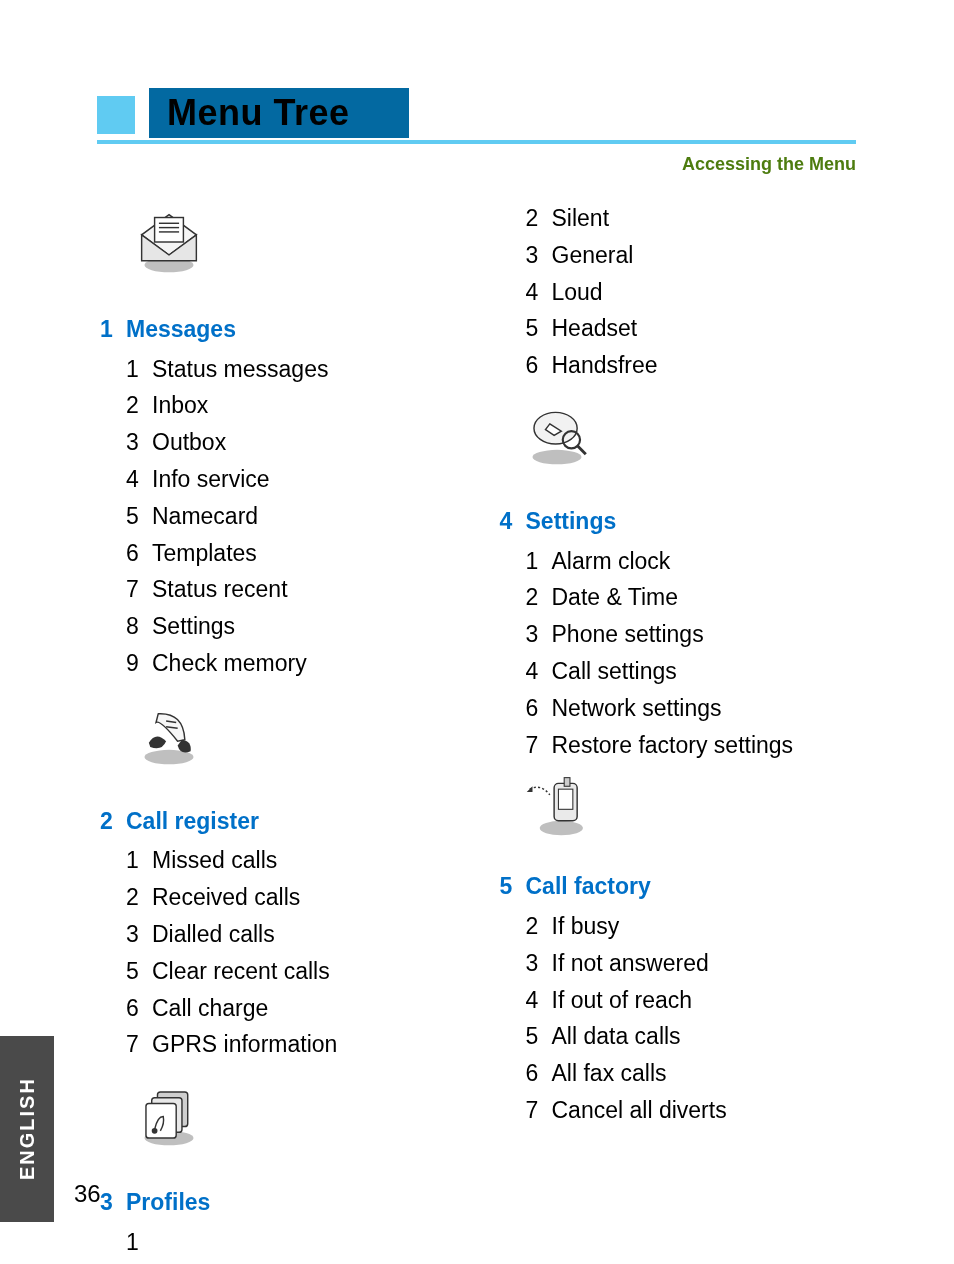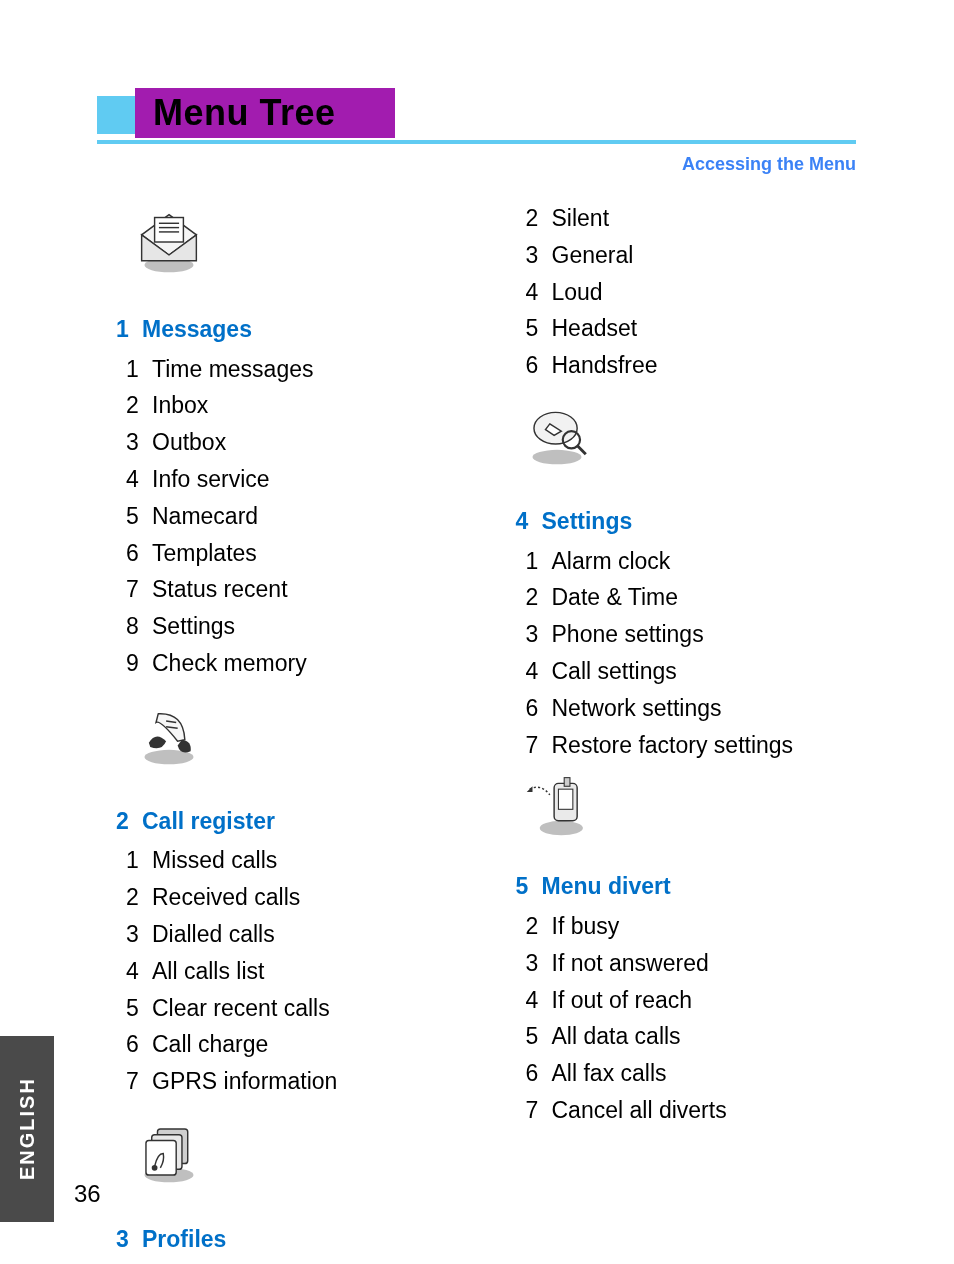"Menu Tree" .title-text { background: #a21caf -> #0369a1; margin-left: none -> 14px }
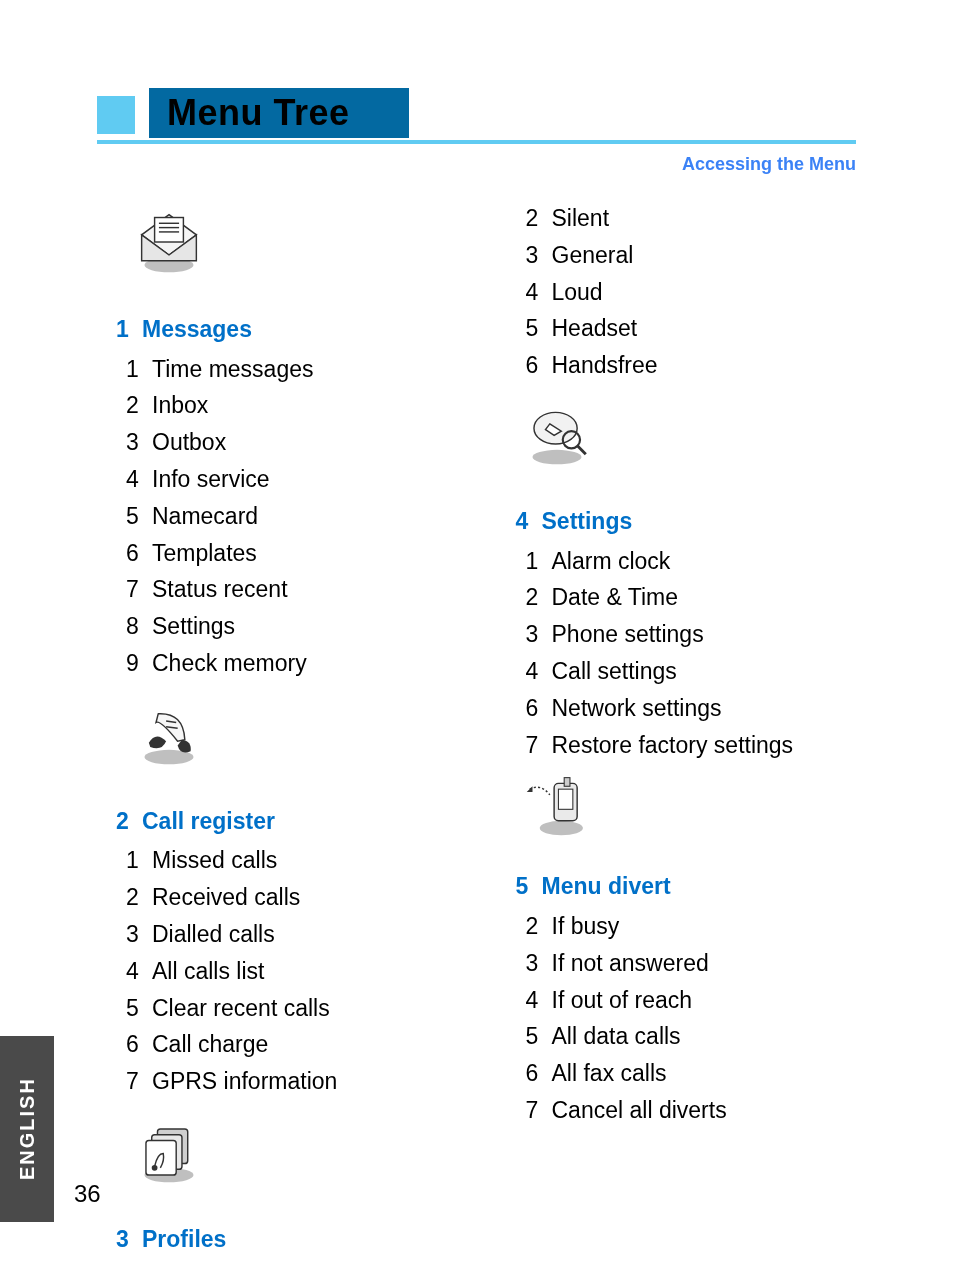"Accessing the Menu" .subtitle { color: #3b82f6 -> #4d7c0f }
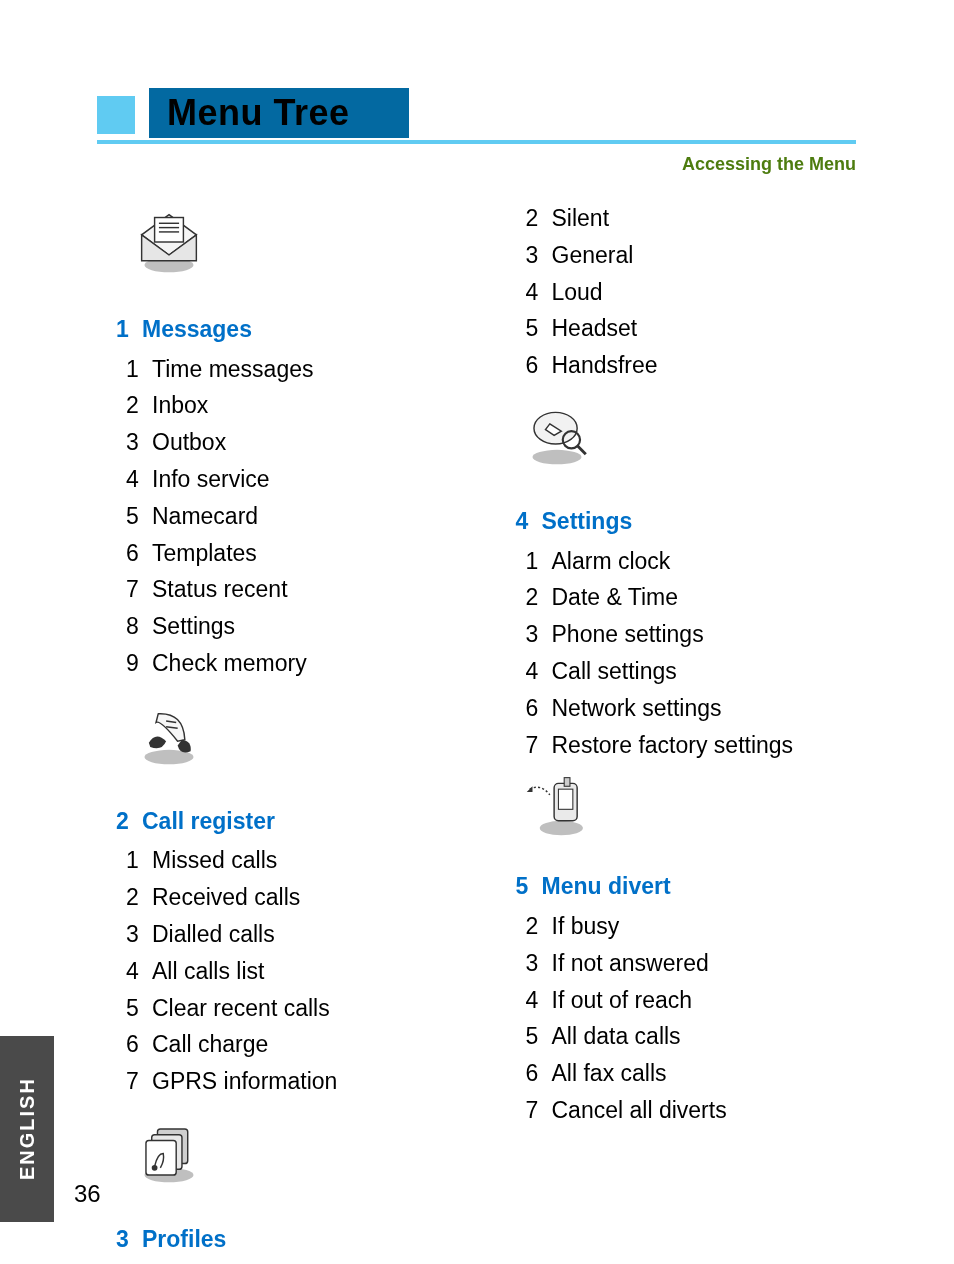"1 Messages" .section-head { margin-left: 16px -> none }
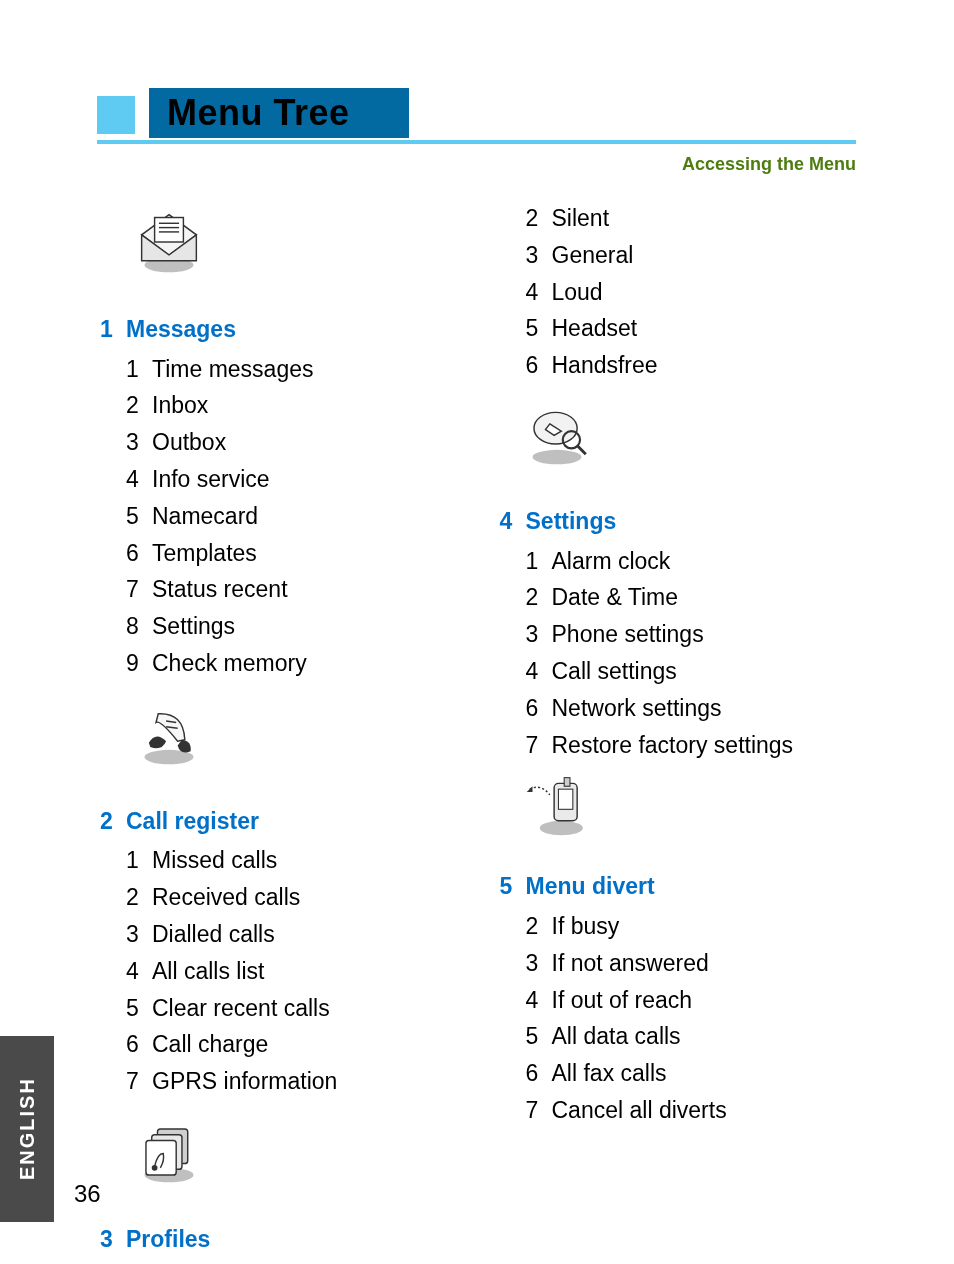"Time messages" span { text: Time -> Status }
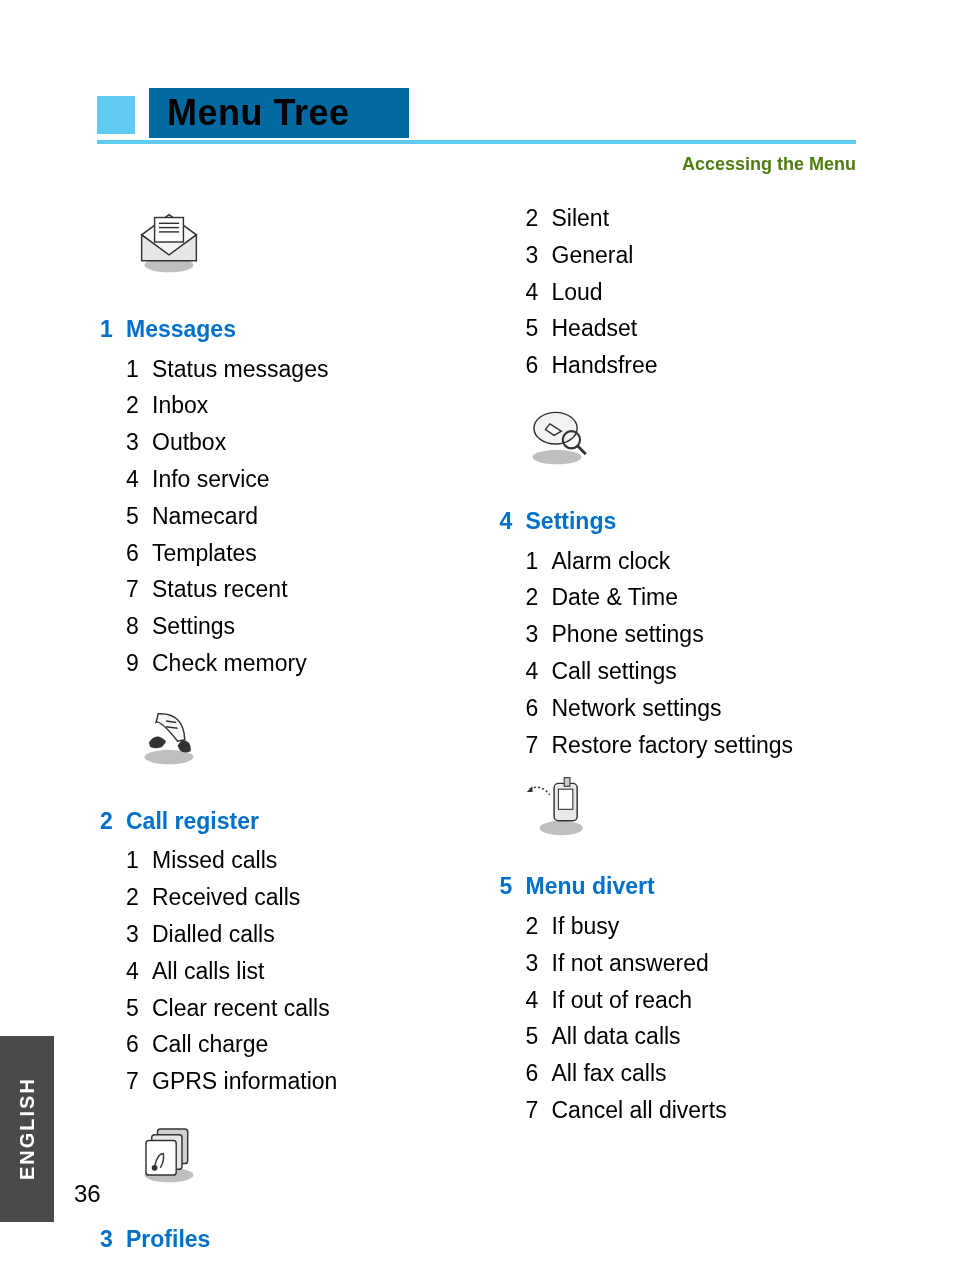"Menu divert" span { text: Menu divert -> Call factory }
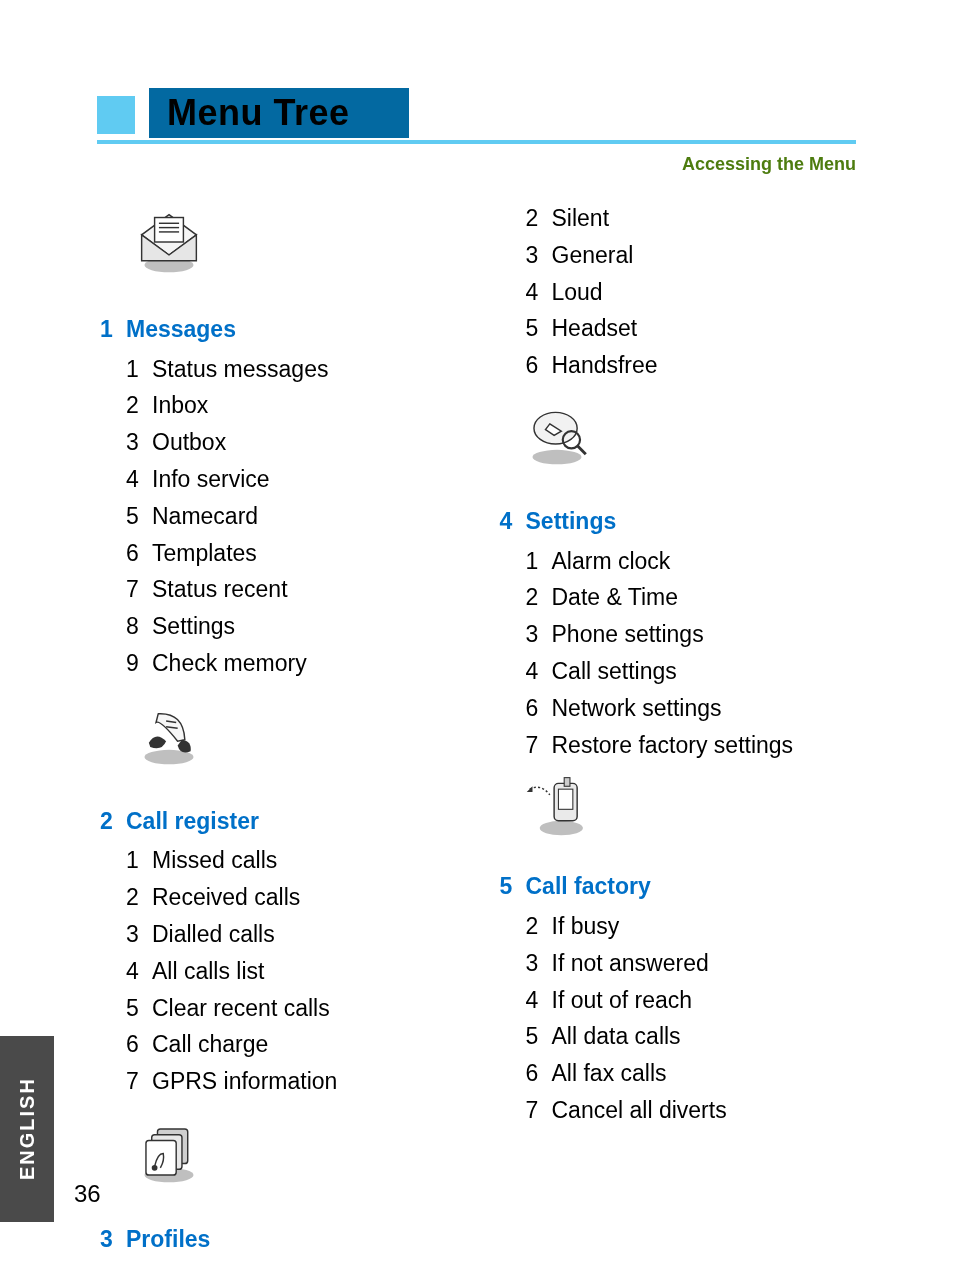"4 All calls list" div.item-line { html: <div><span>4</span><span>All calls list</span></div> -> none }
